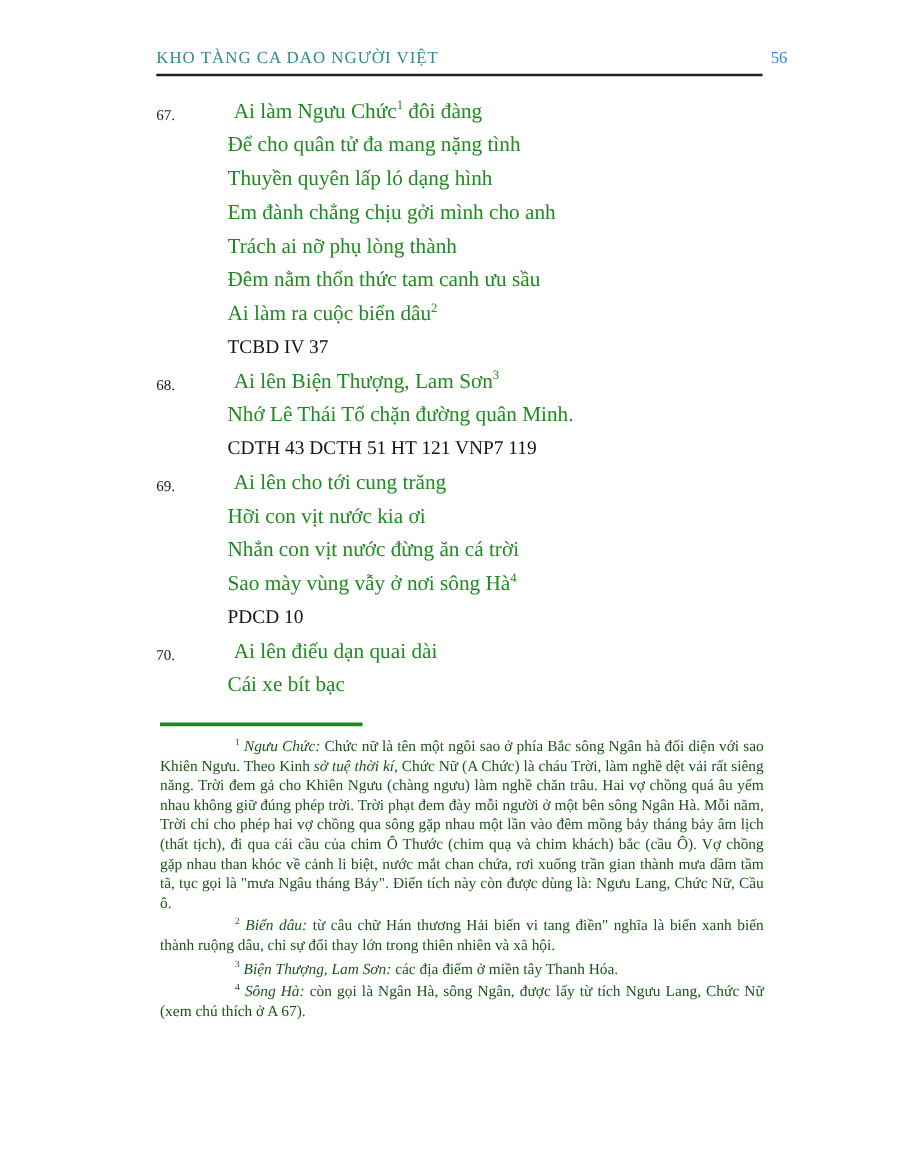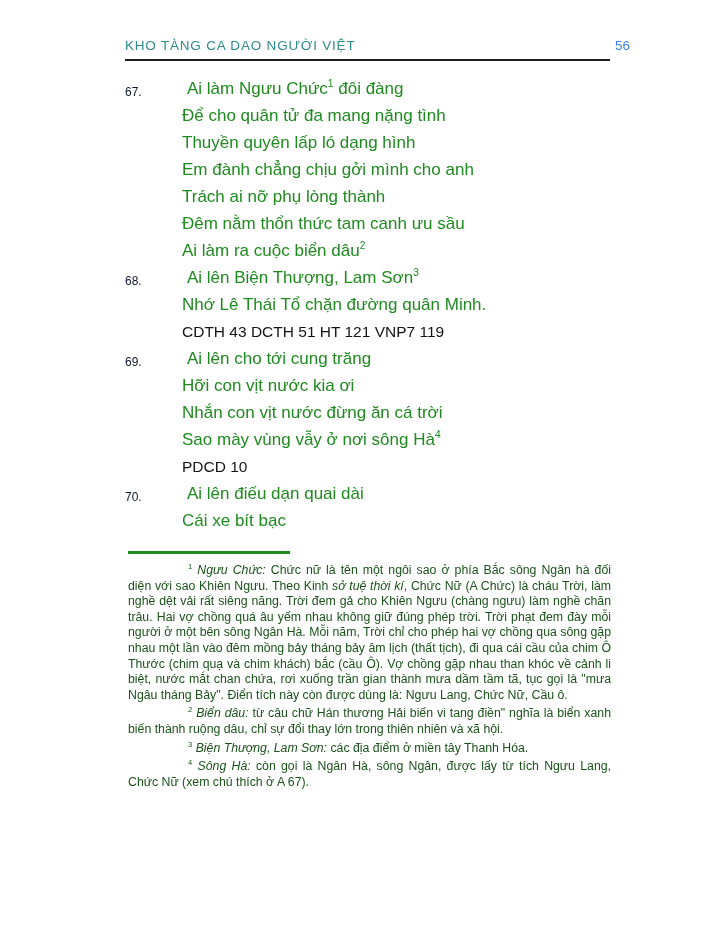"KHO TÀNG CA DAO NGƯỜI" .page { font-family: Liberation Sans, sans-serif -> Liberation Serif, serif }
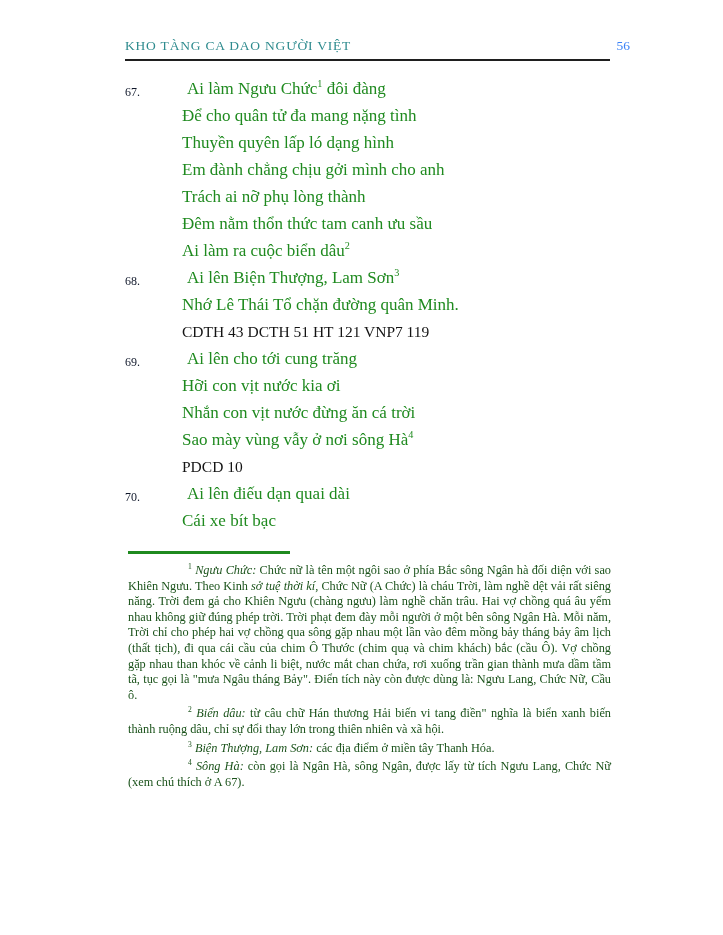"TCBD IV 37" div.ref { html: none -> <div>TCBD IV 37</div> }
